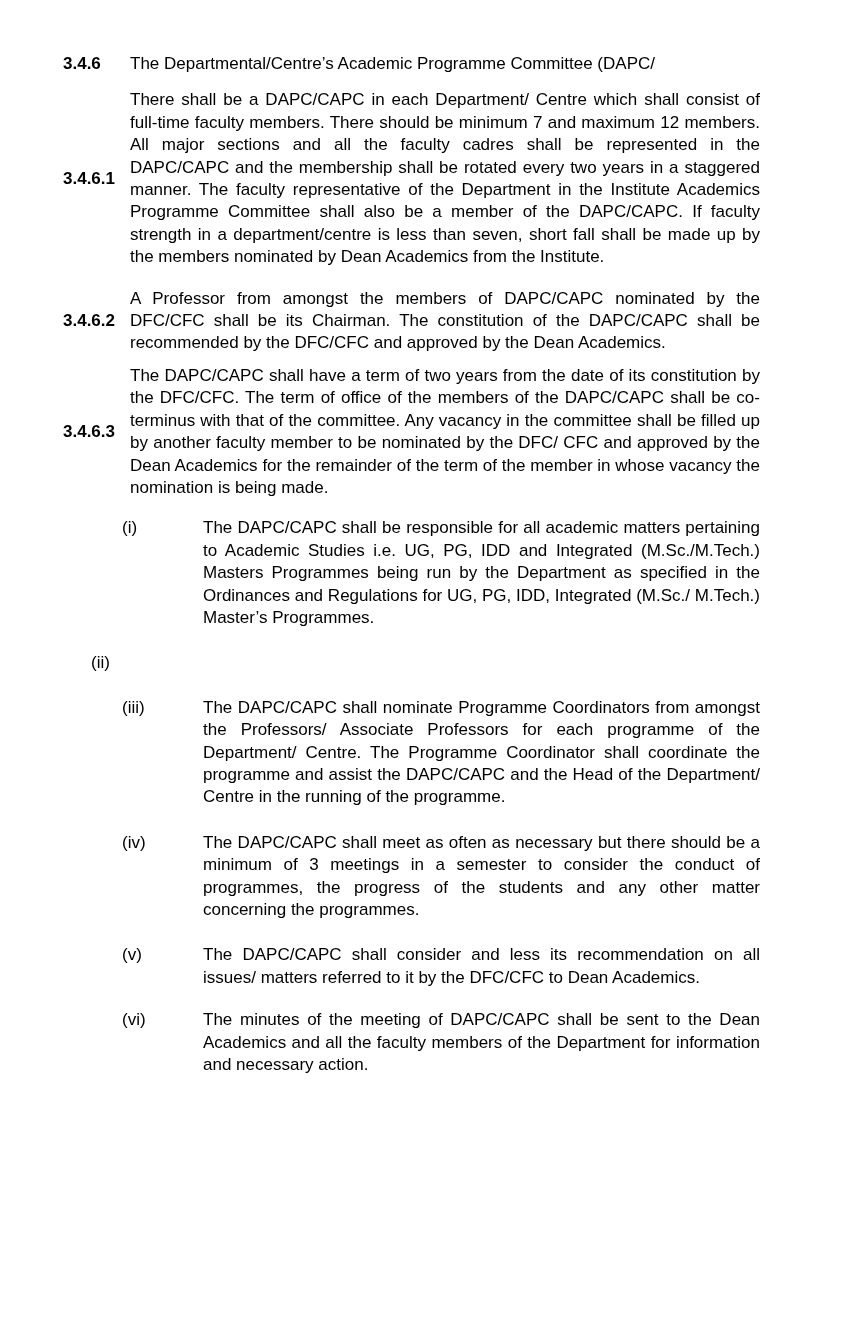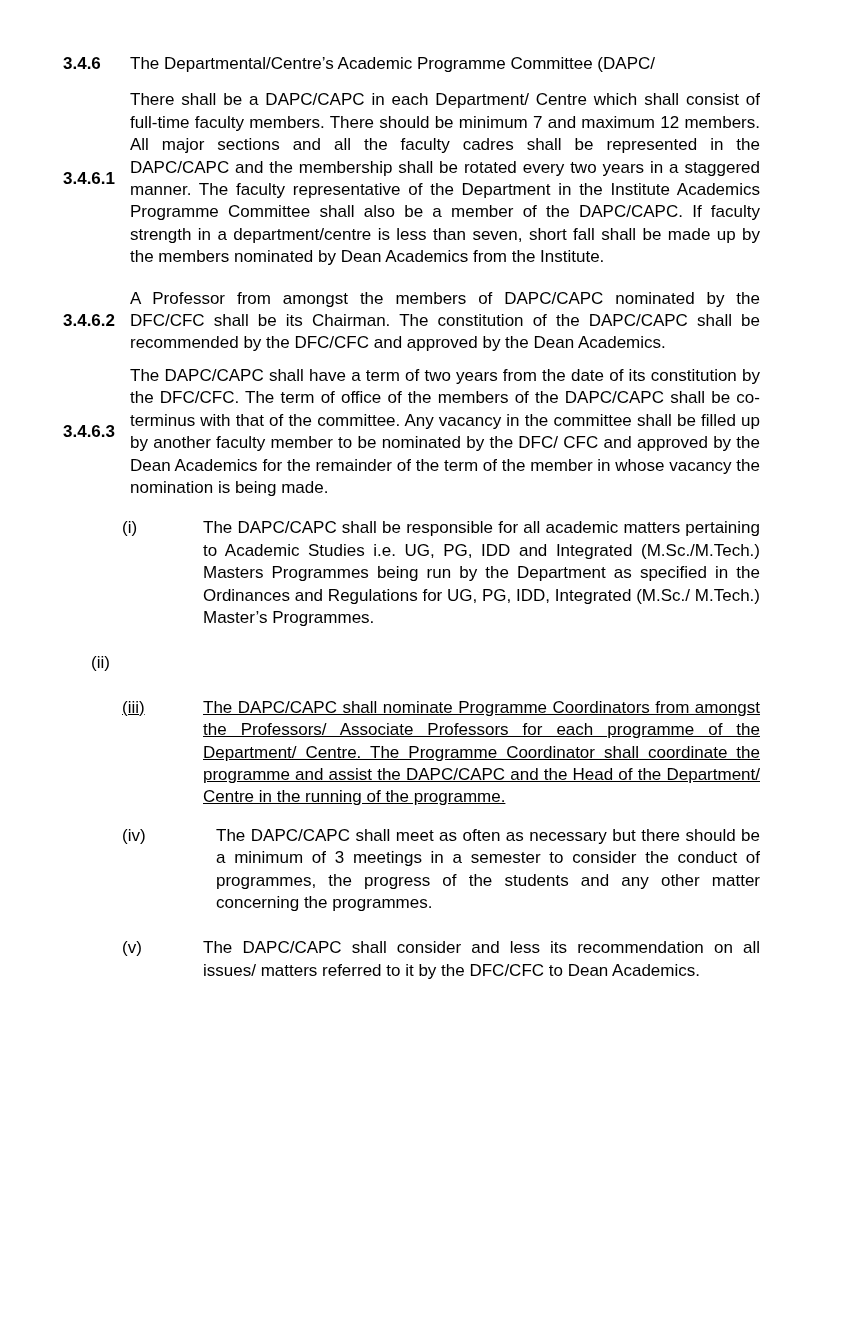"(iii)" .mb-i3 { margin-bottom: 16px -> 23px; text-decoration: underline -> none }
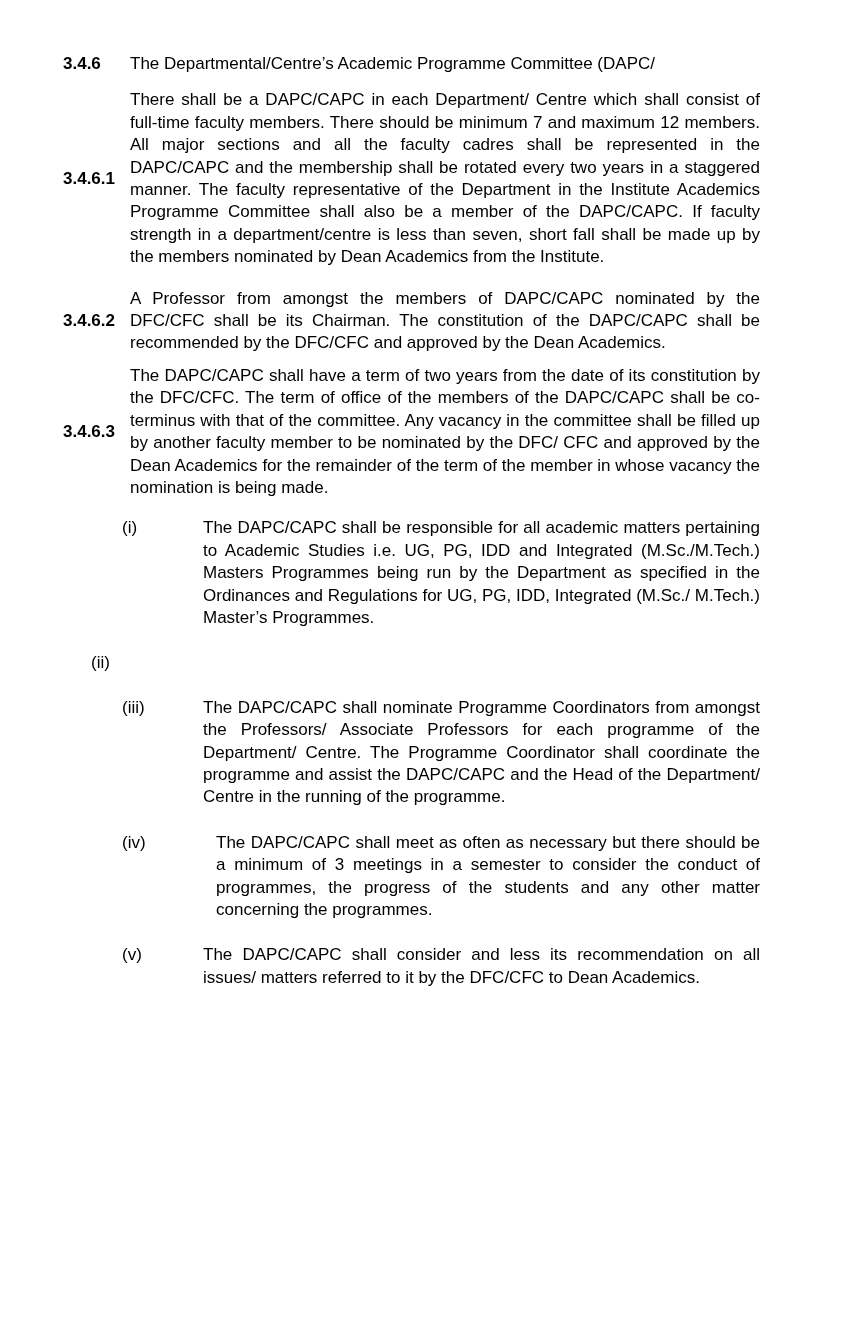"(iv)" .mb-i4 { gap: 13px -> none }
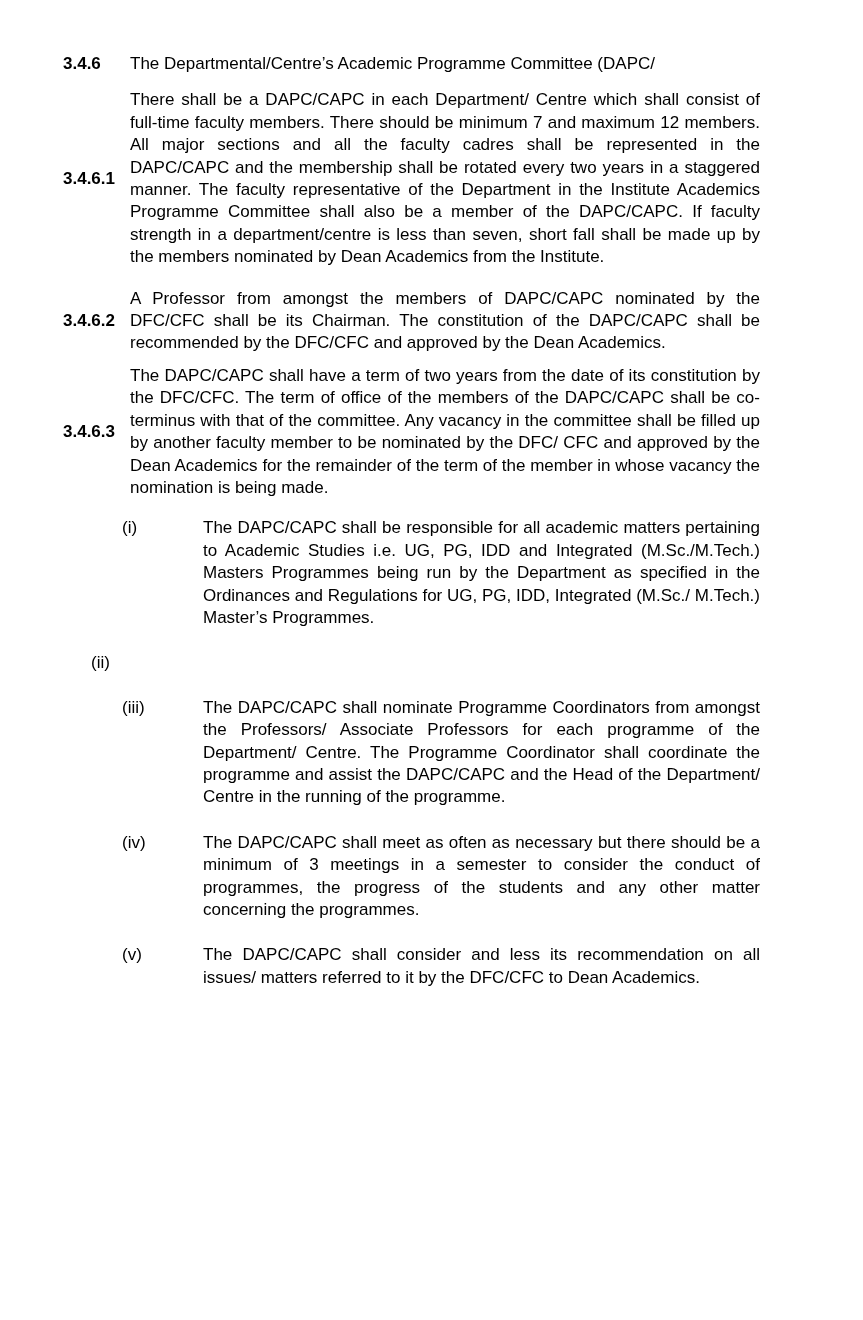"(vi)" div.list-item { html: none -> <div> <div>(vi)</div> <div>The minutes of the meeting of DAPC/CAPC shall be sent to the Dean Academics and all the faculty members of the Department for information and necessary action.</div> </div> }
